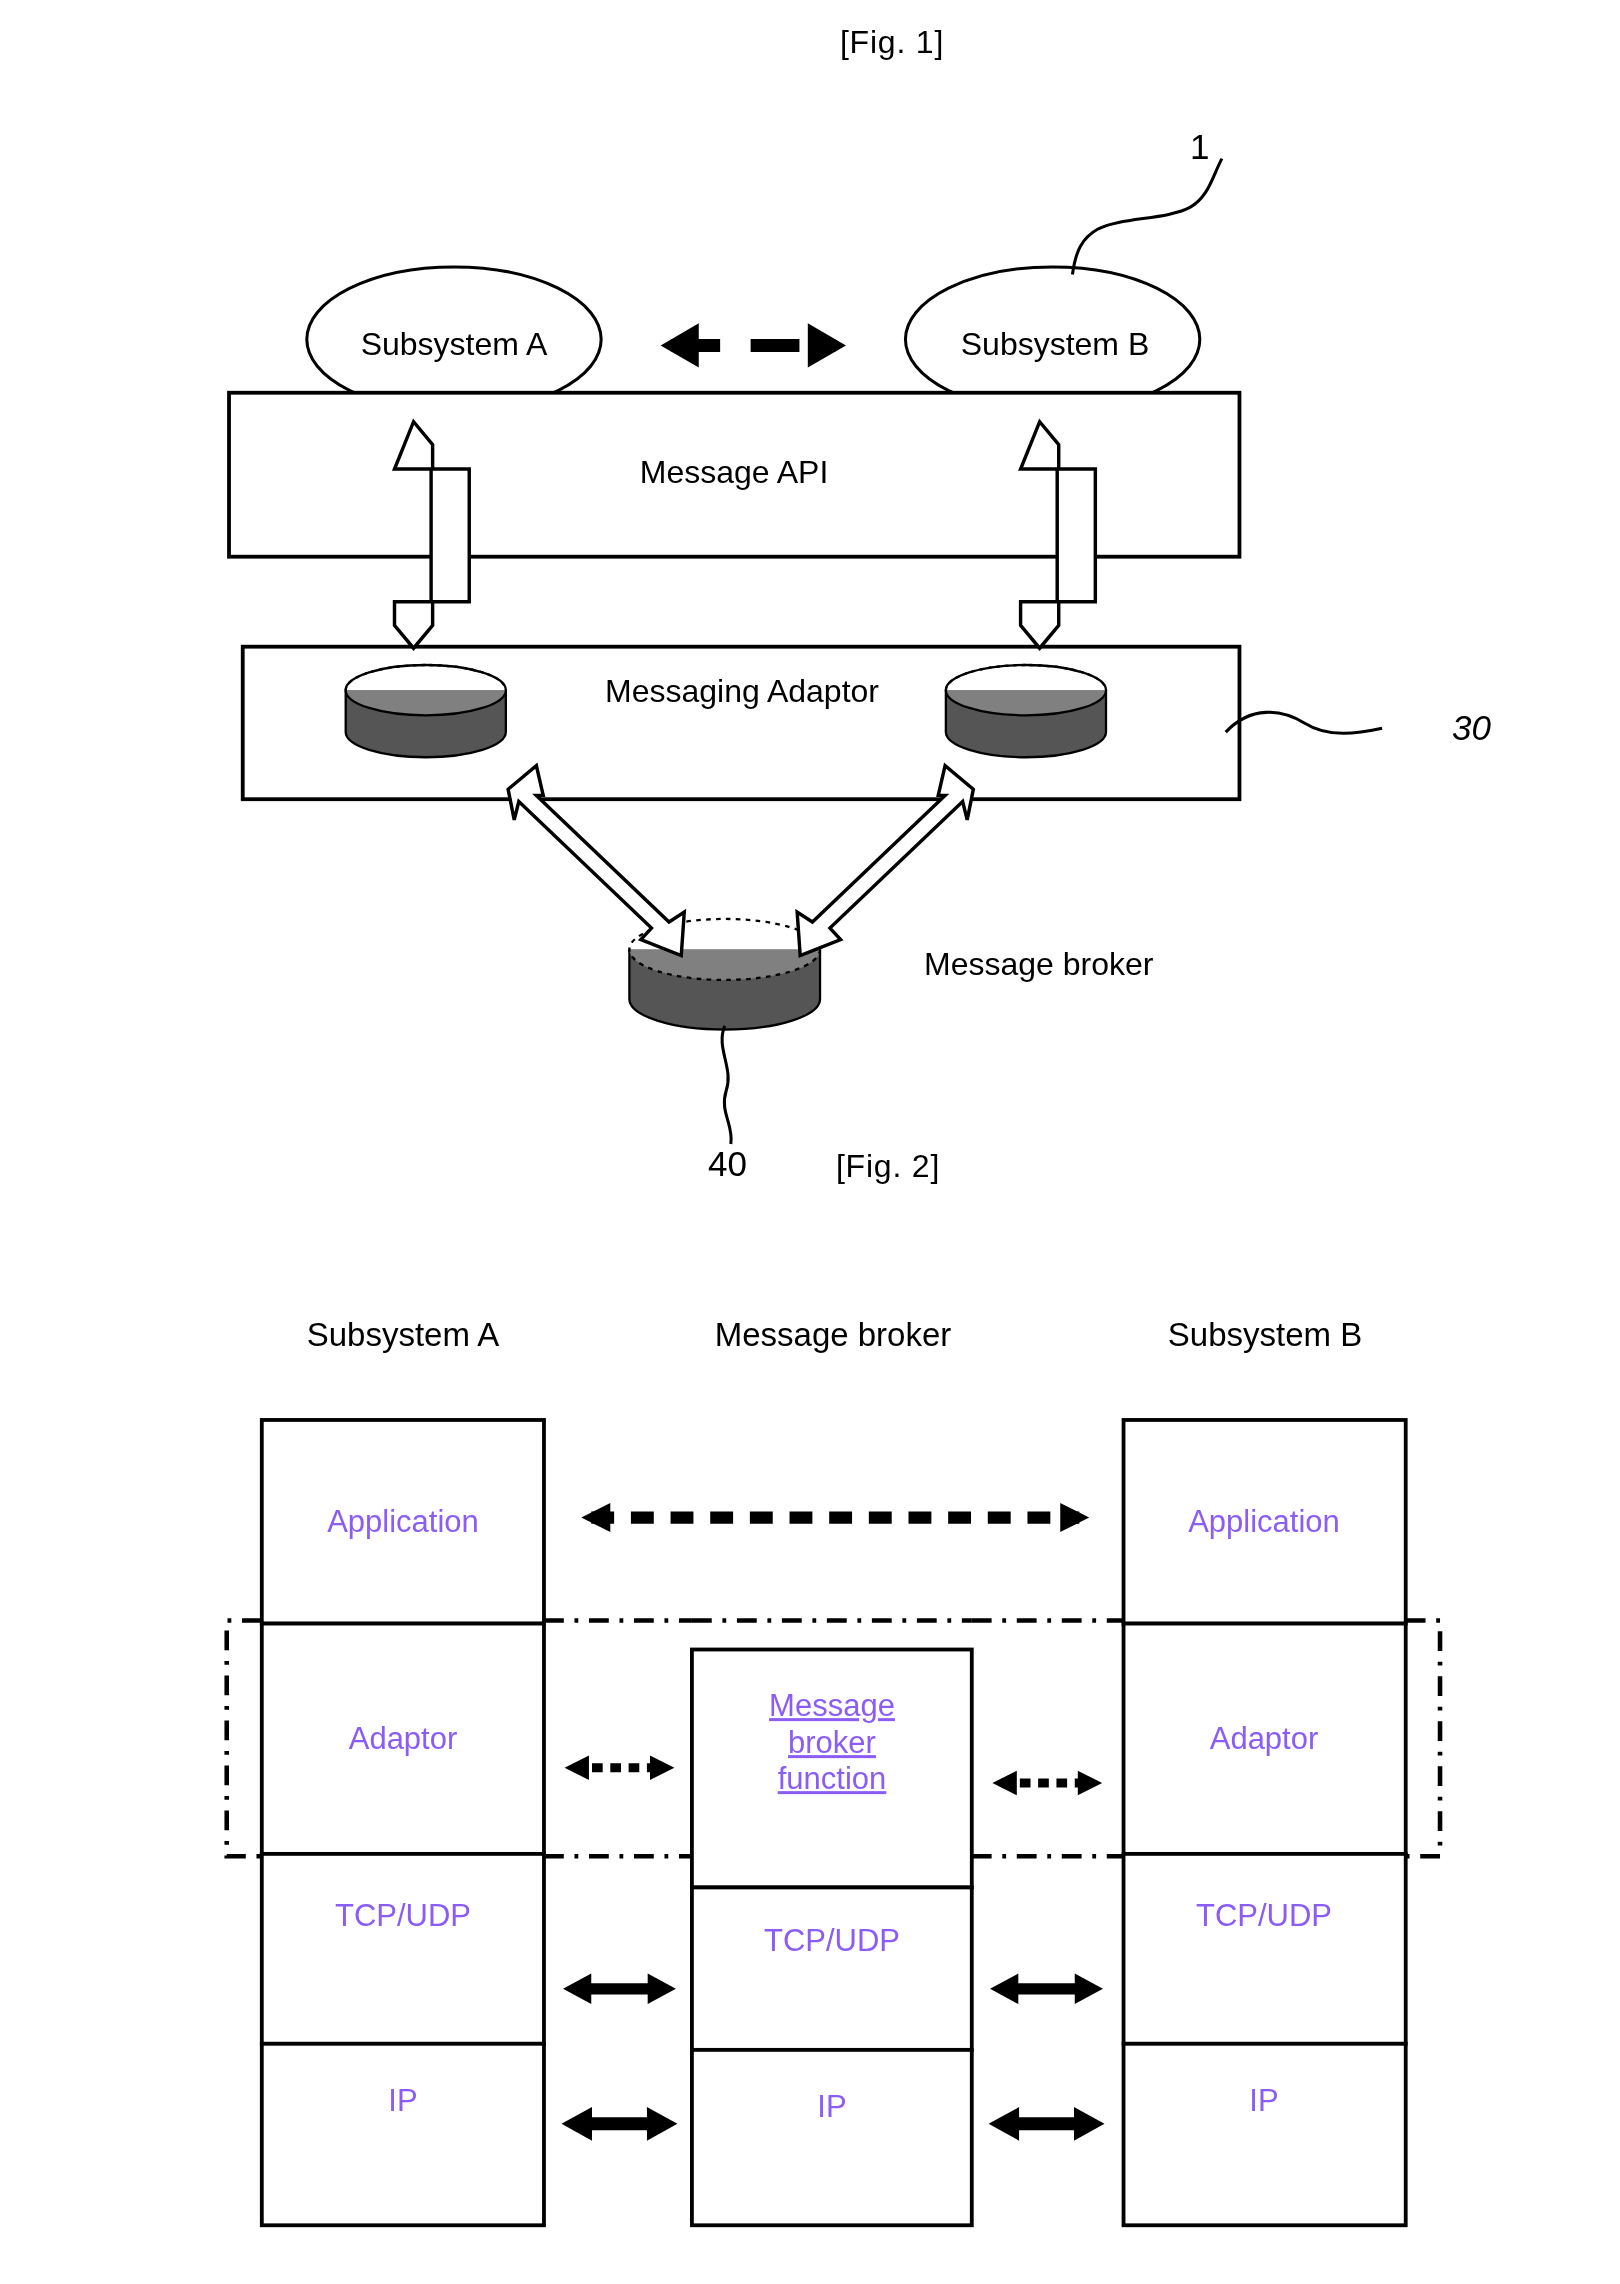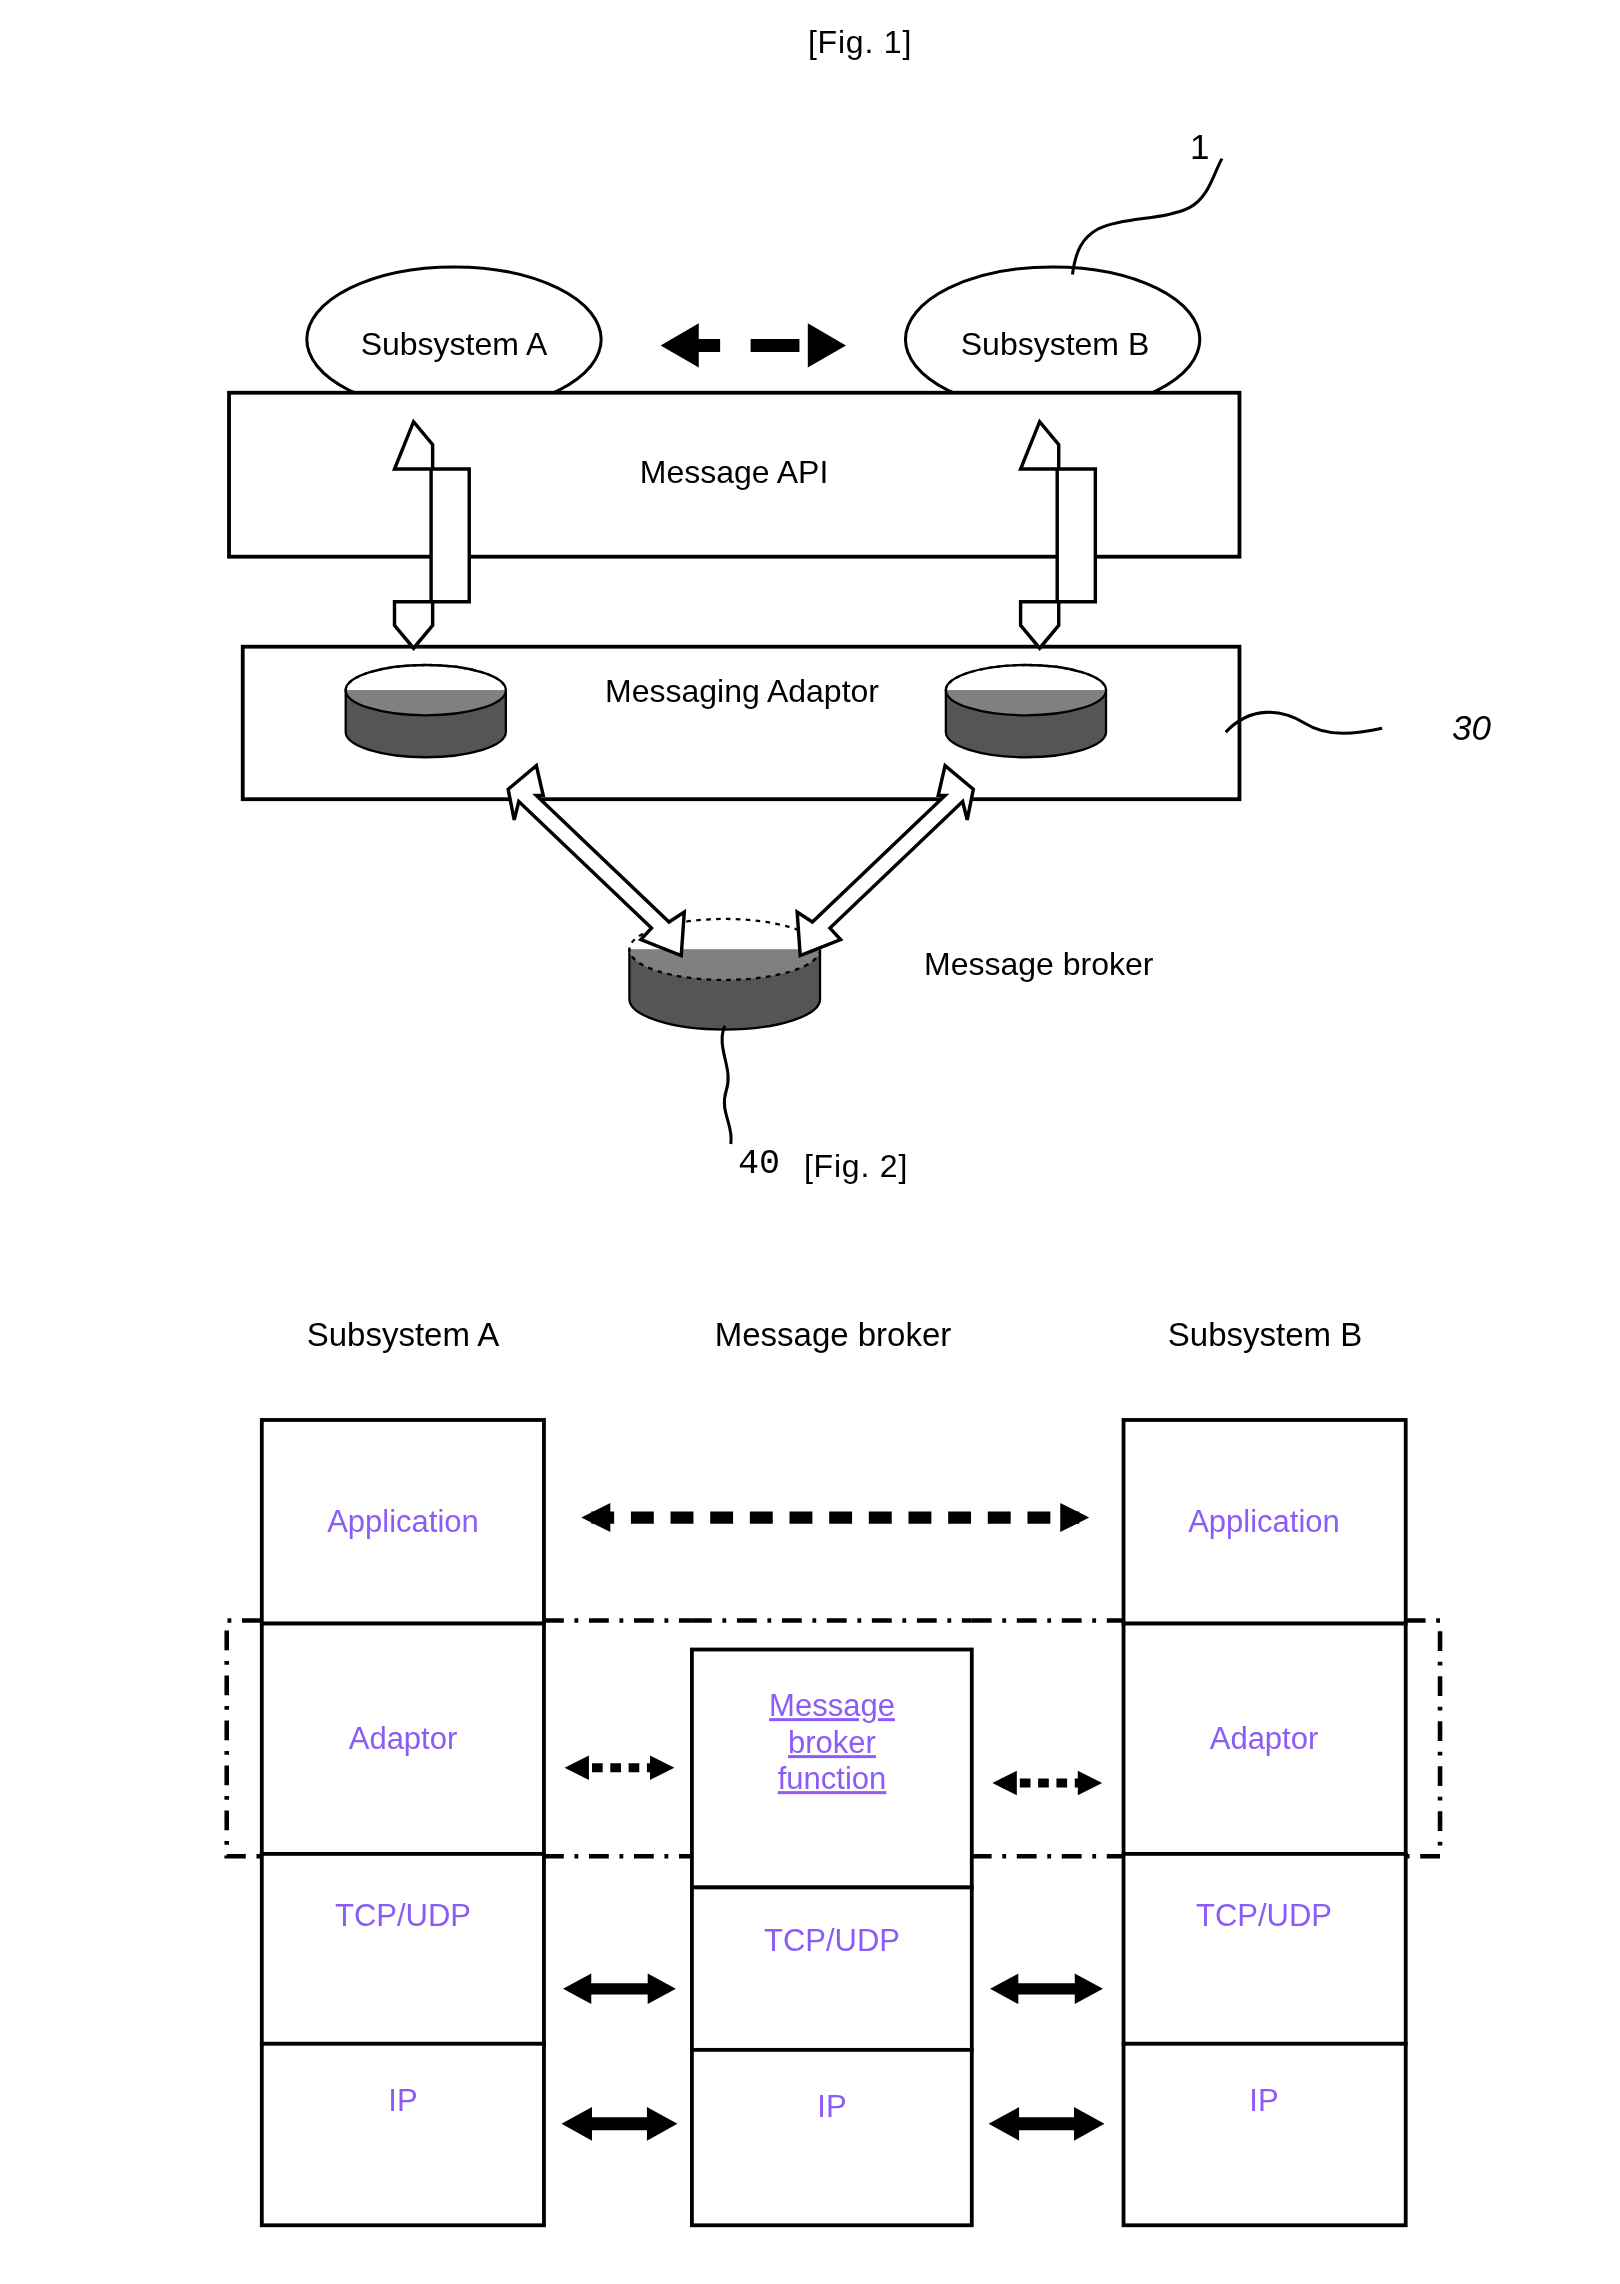"[Fig. 1]" .cap { margin-left: none -> 32px }
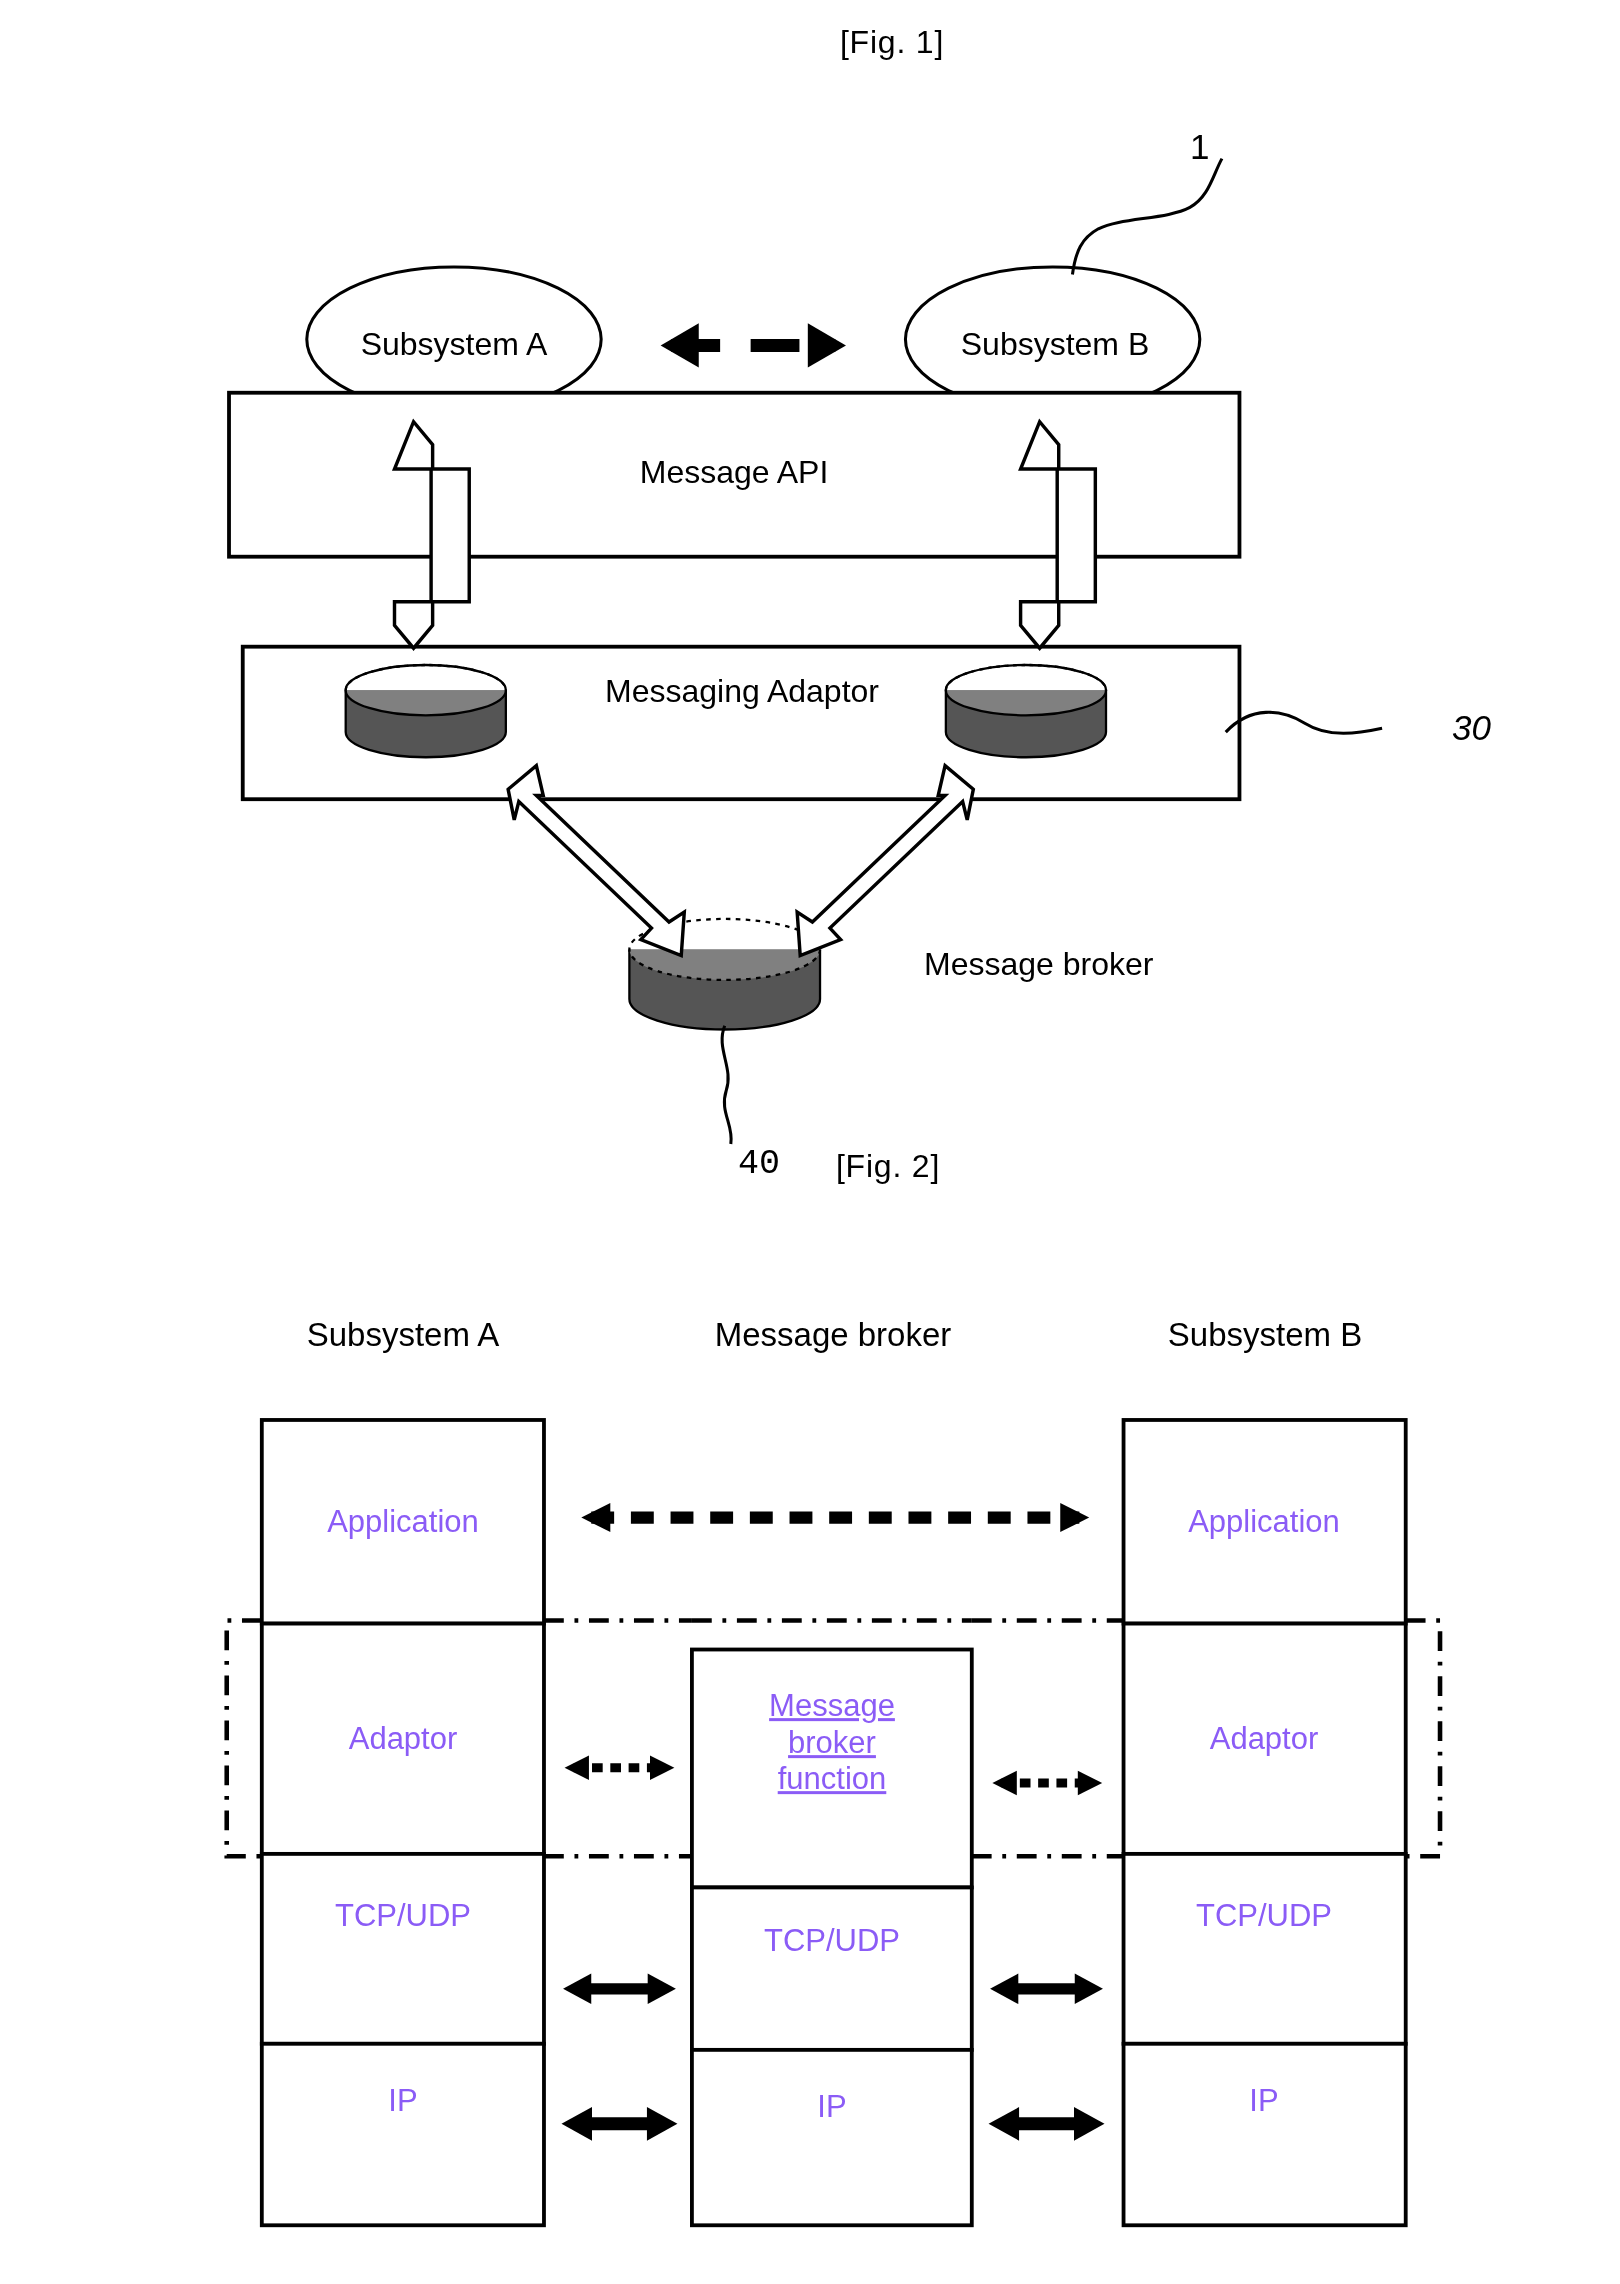"40" div.num { font-family: Liberation Mono, monospace -> none; left: 738px -> 708px }
